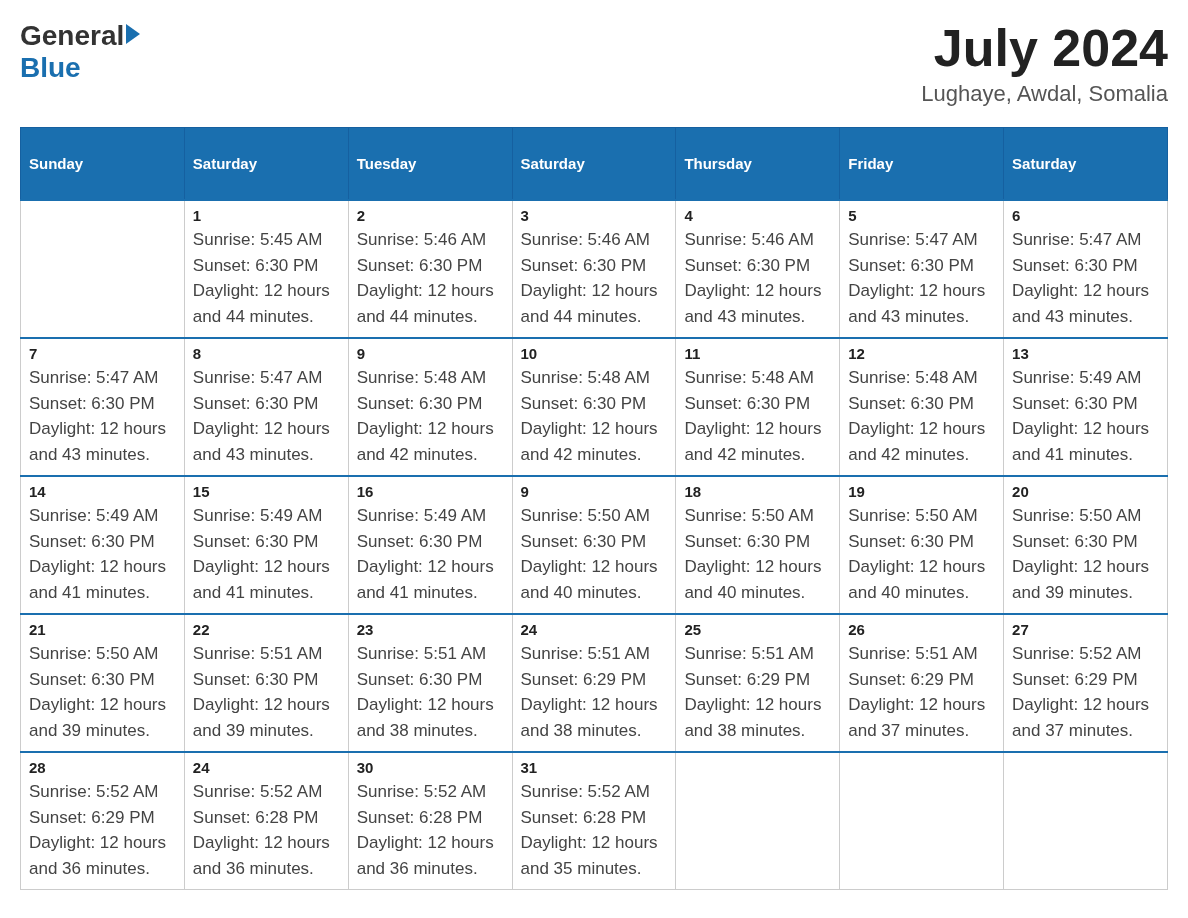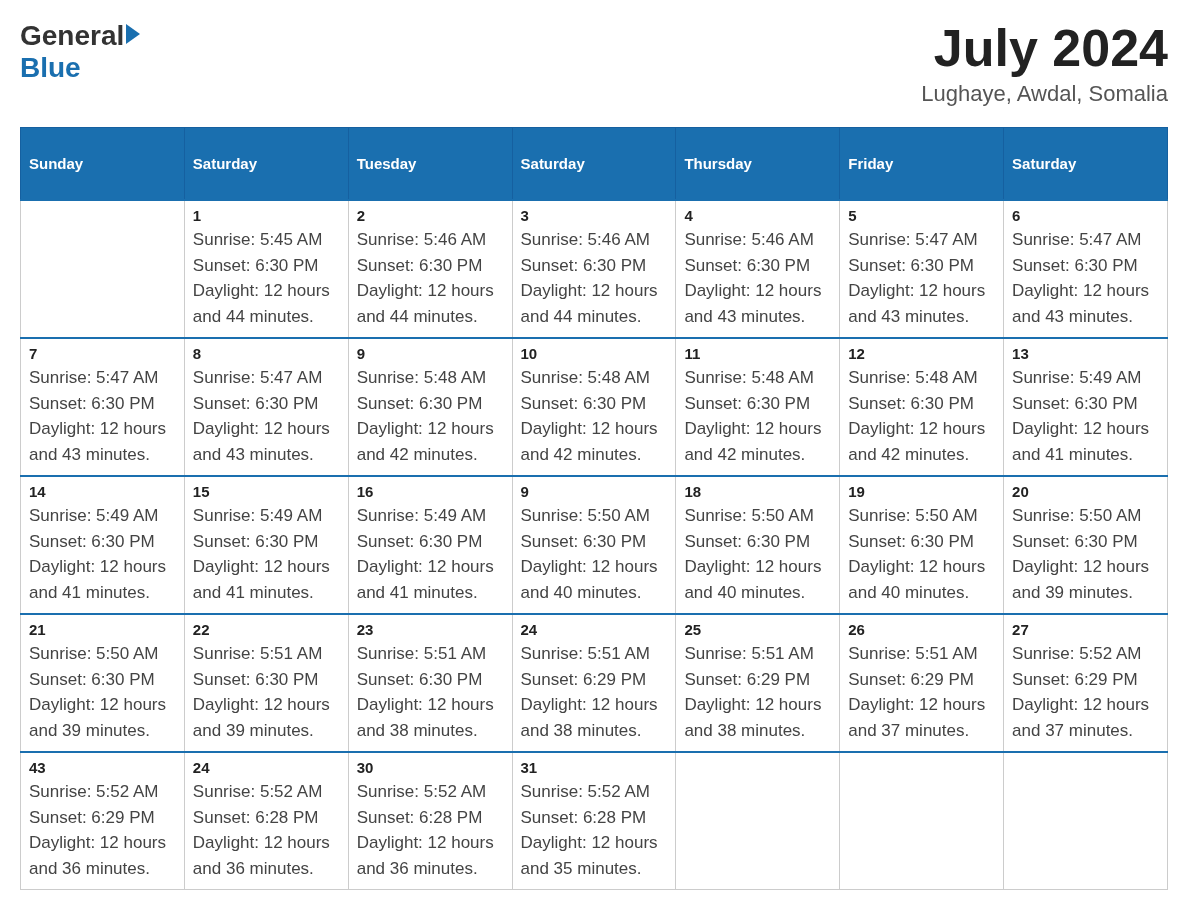"43" span.day-number { text: 43 -> 28 }
